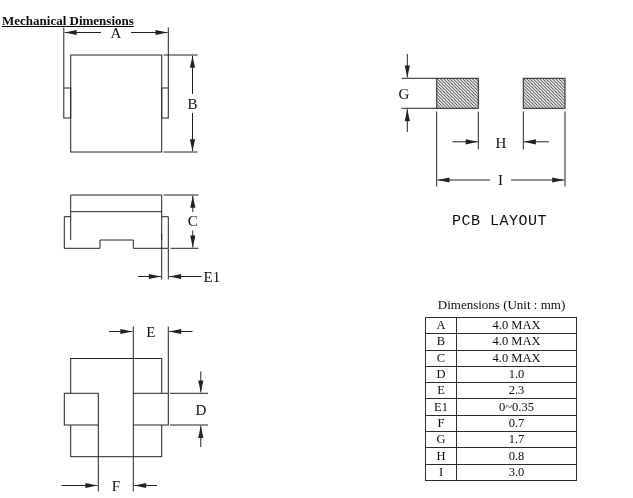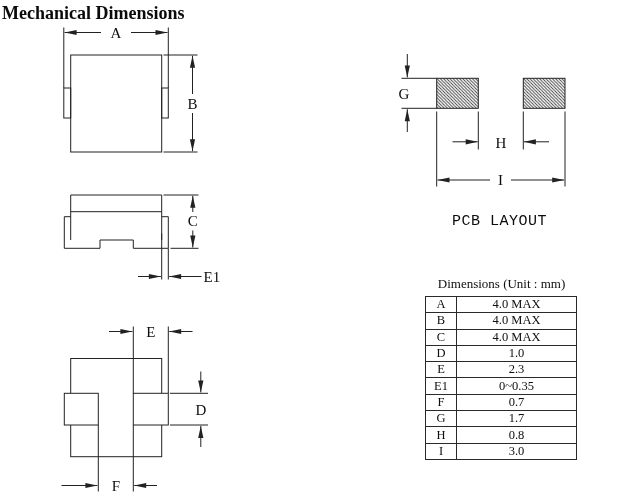"Mechanical Dimensions" .page-title { font-size: 18px -> 13px; text-decoration: none -> underline; top: 3px -> 13px }
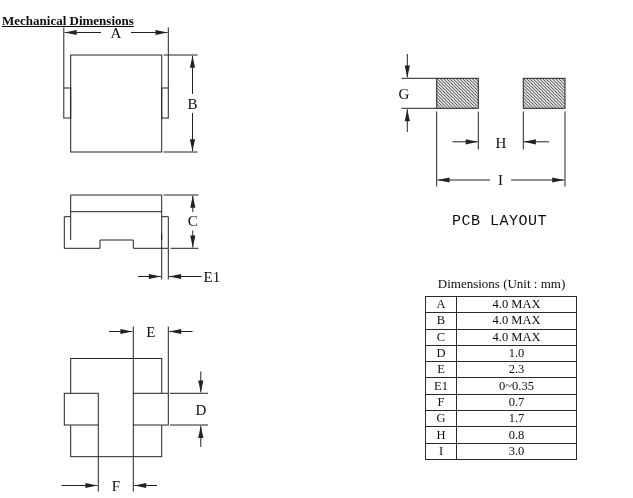"Dimensions (Unit : mm)" .table-wrap { top: 276px -> 297px }
